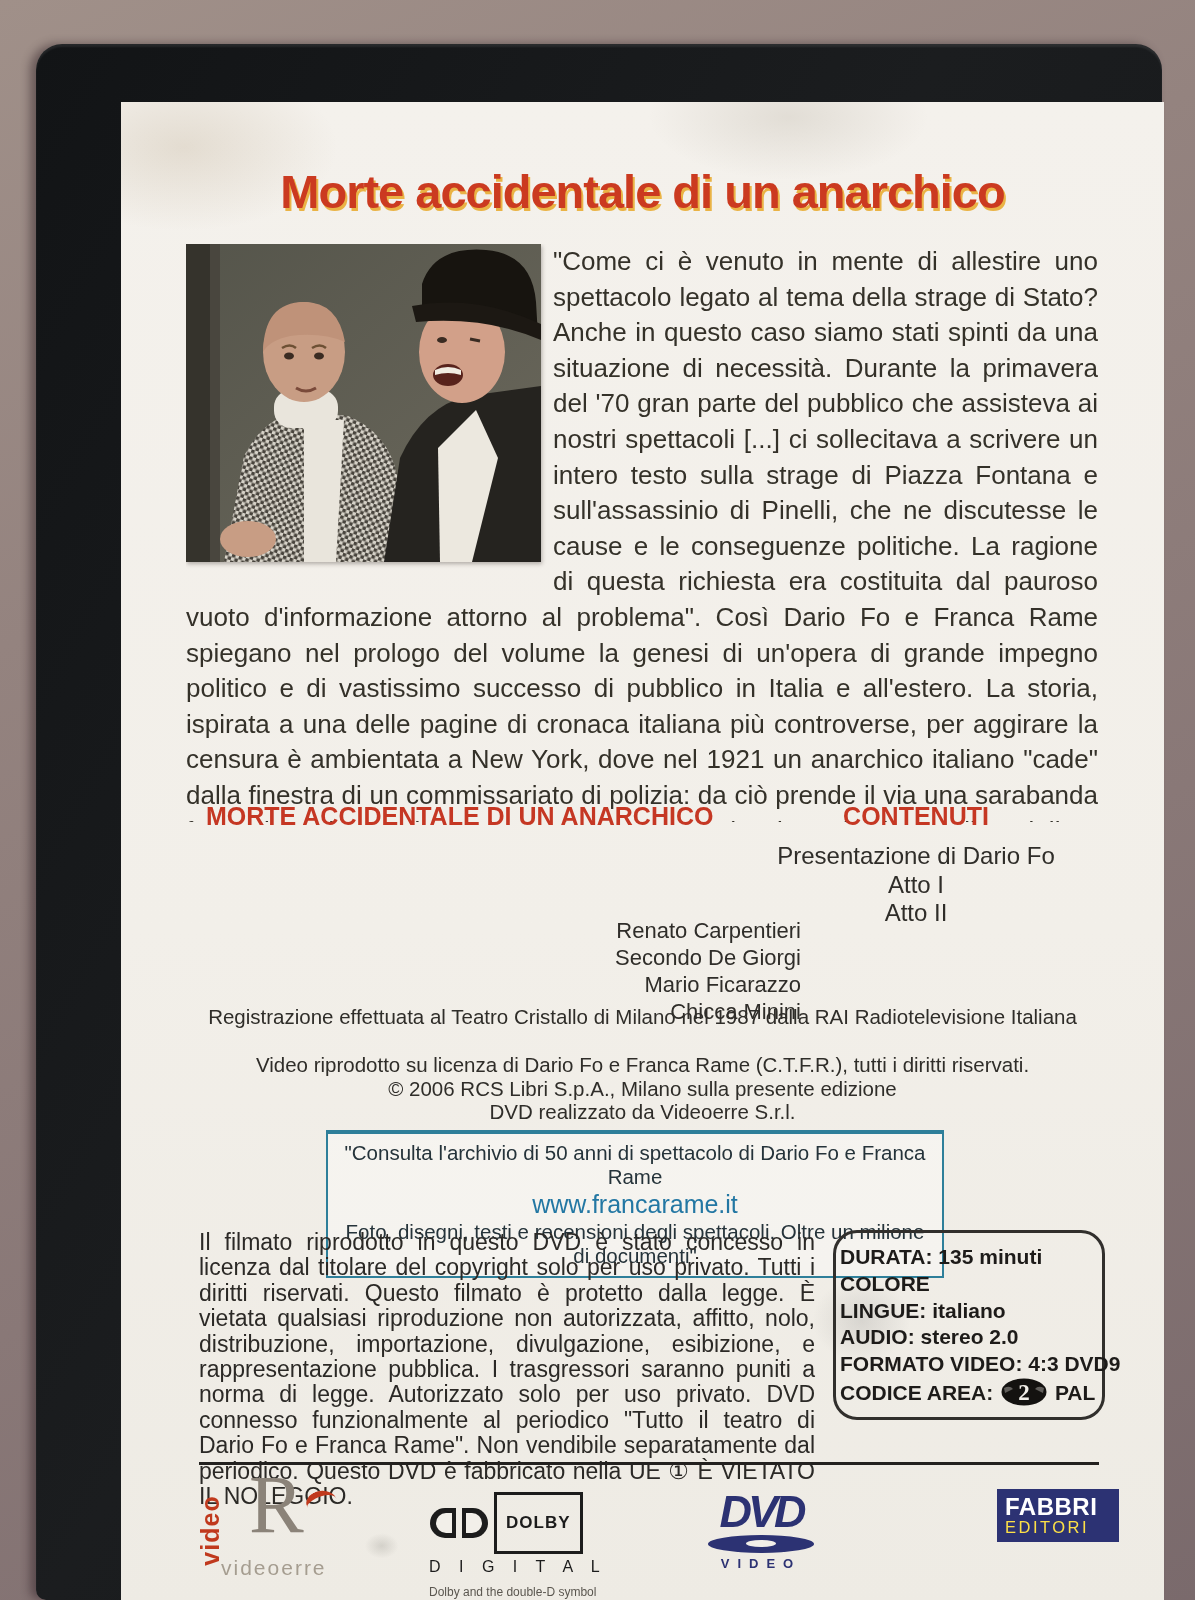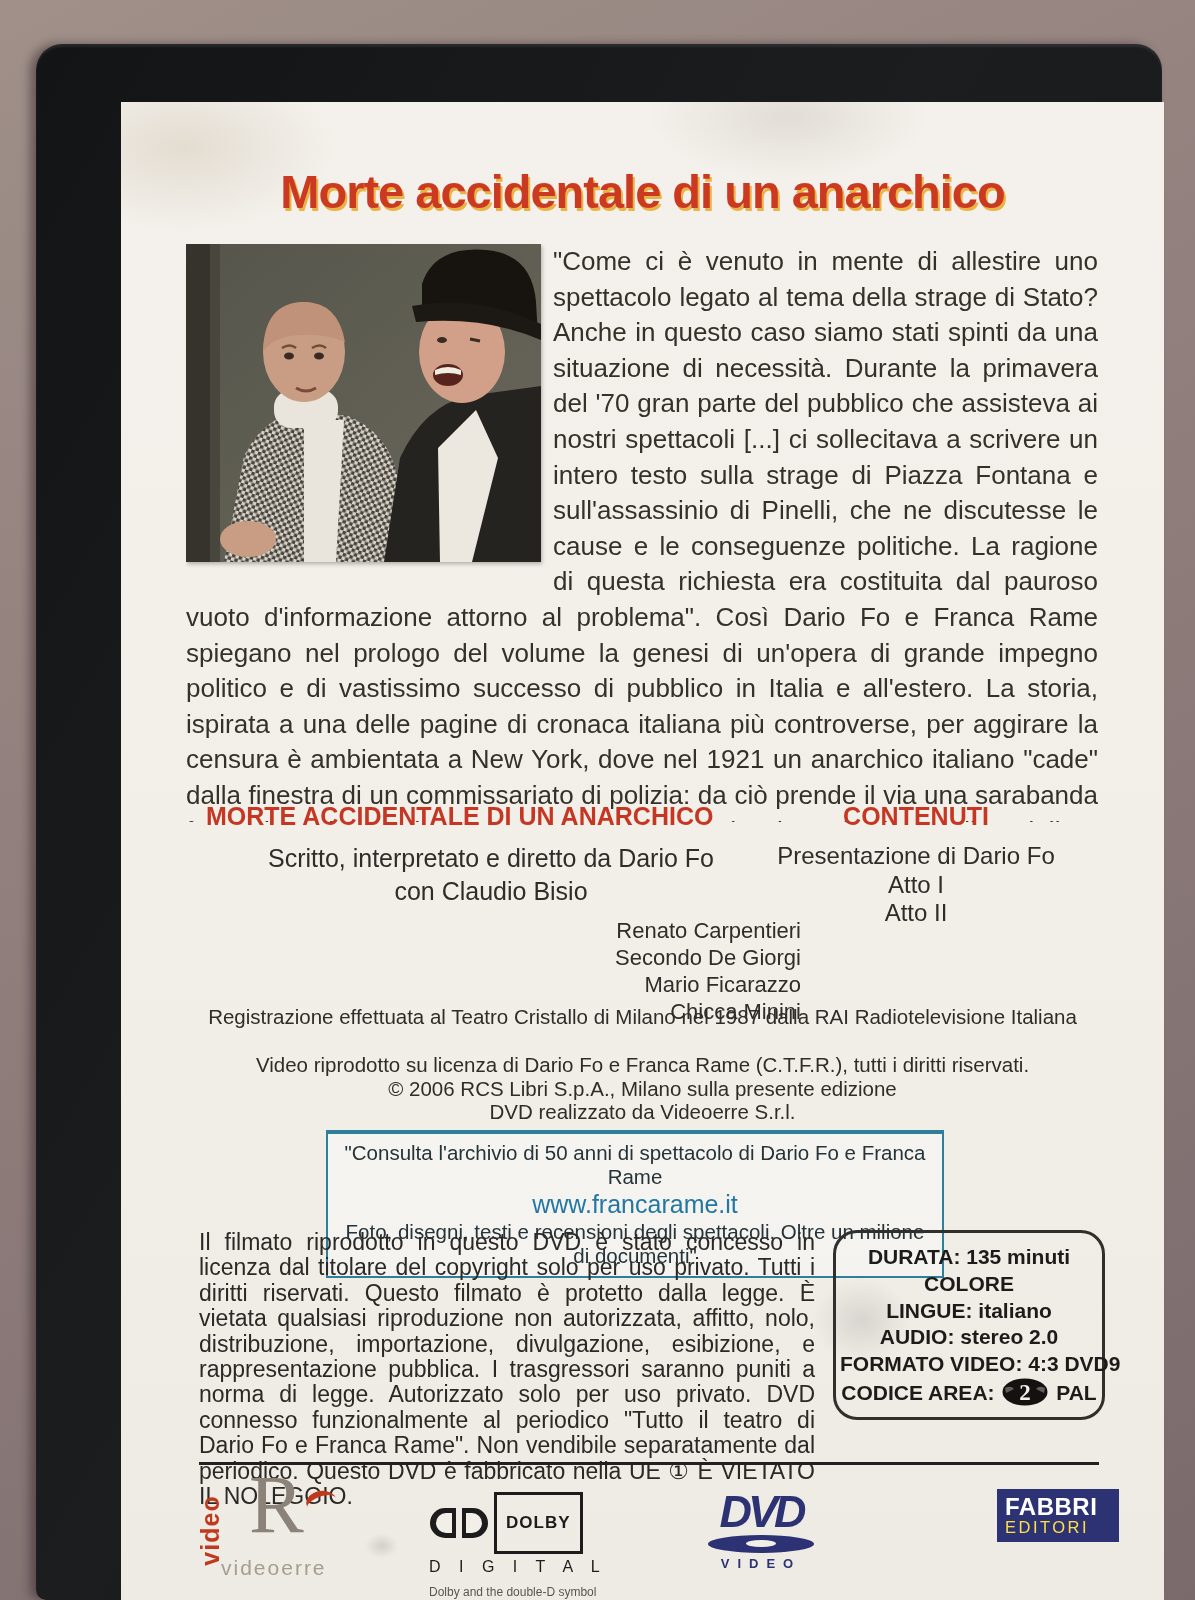"Scritto, interpretato e diretto da" div.credits { html: <div> <div>Scritto, interpretato e diretto da Dario Fo</div> <div>con Claudio Bisio</div> </div> -> none }
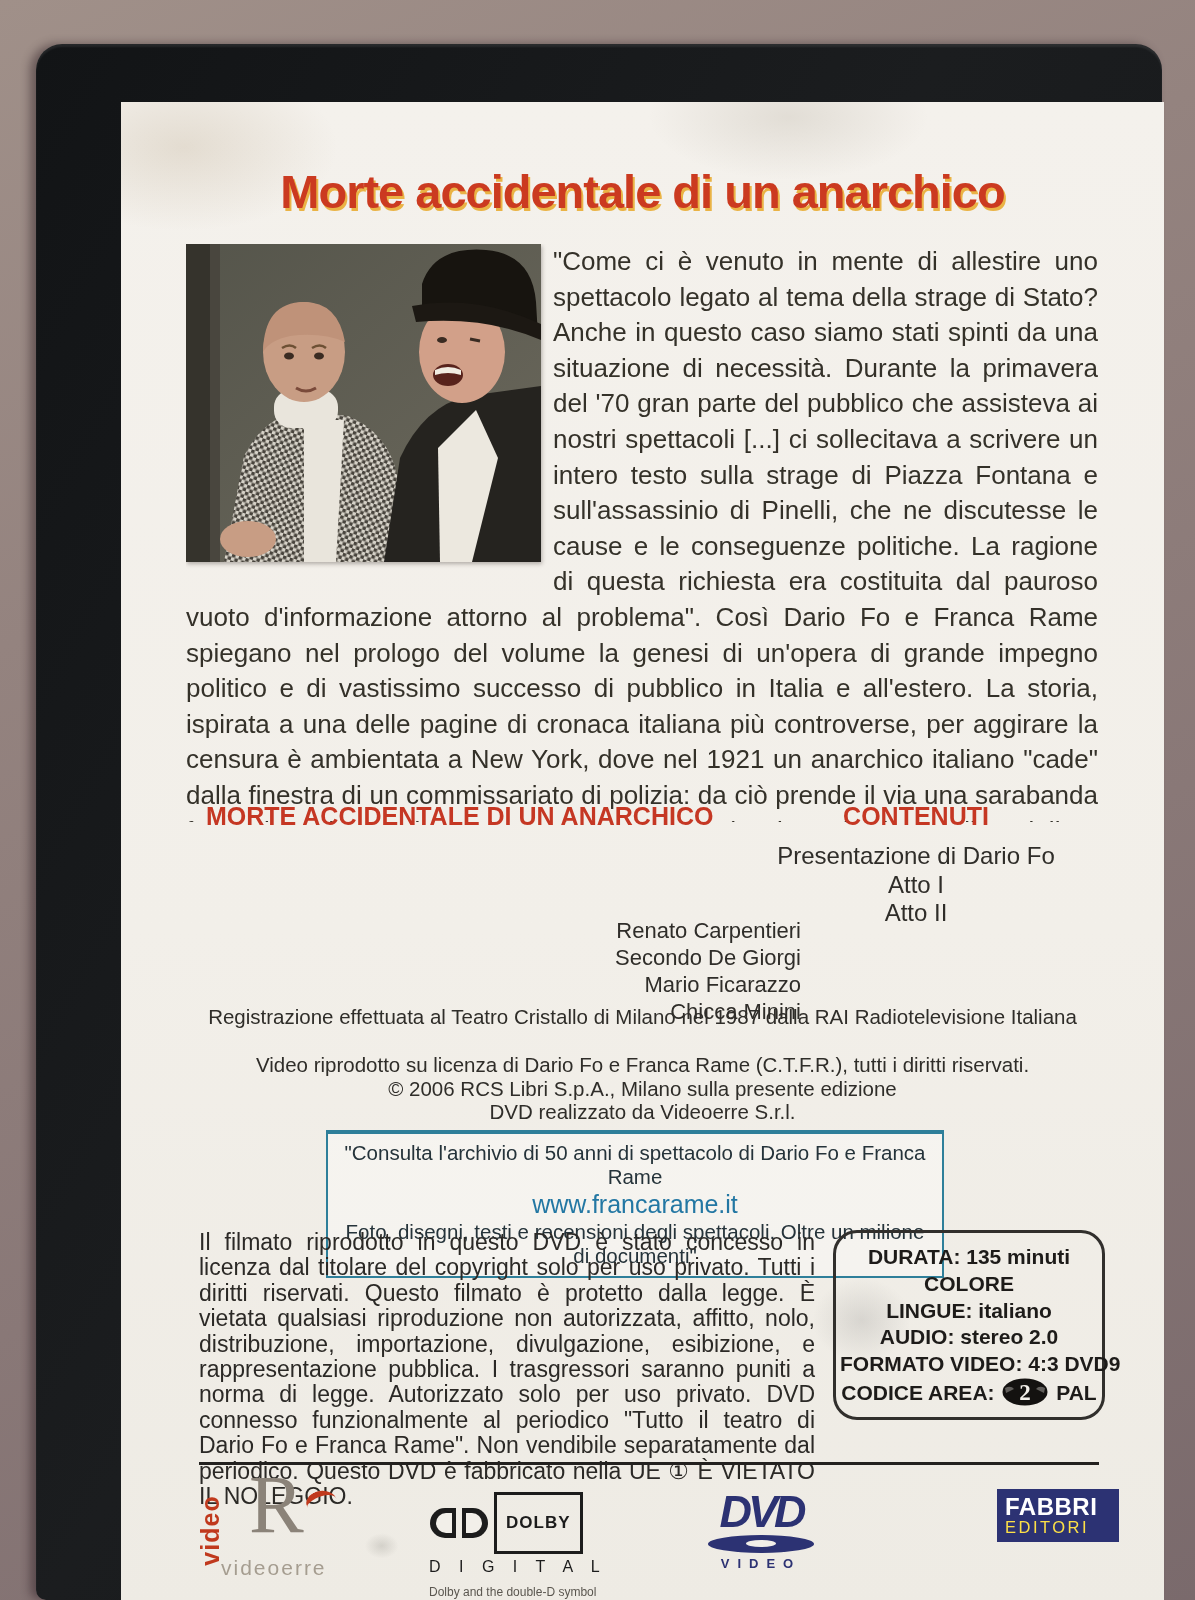"DURATA: 135 minuti" .specs { text-align: center -> left }
